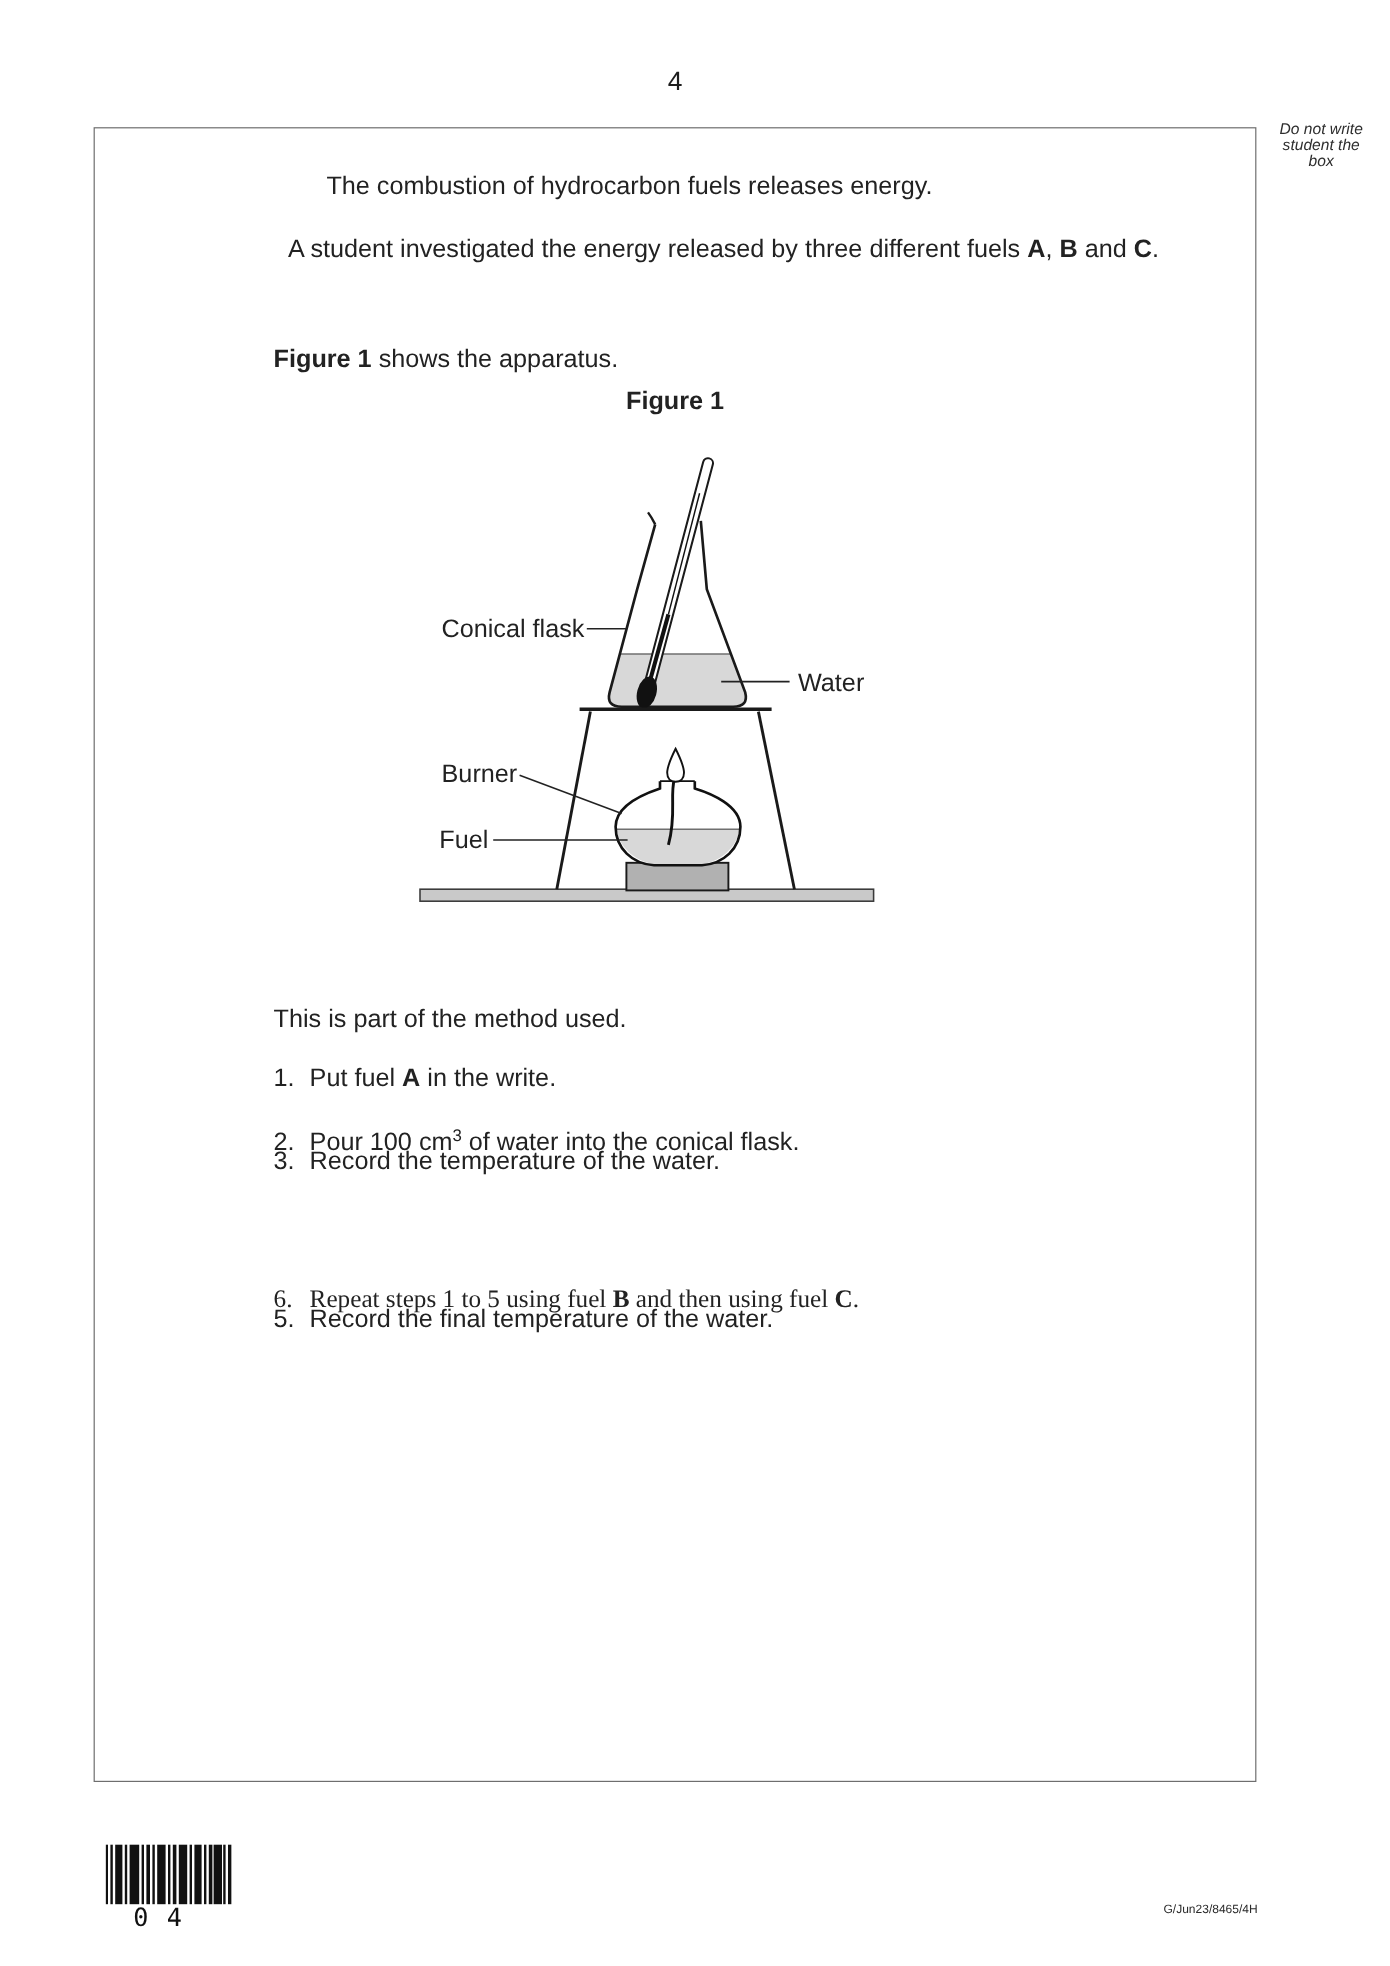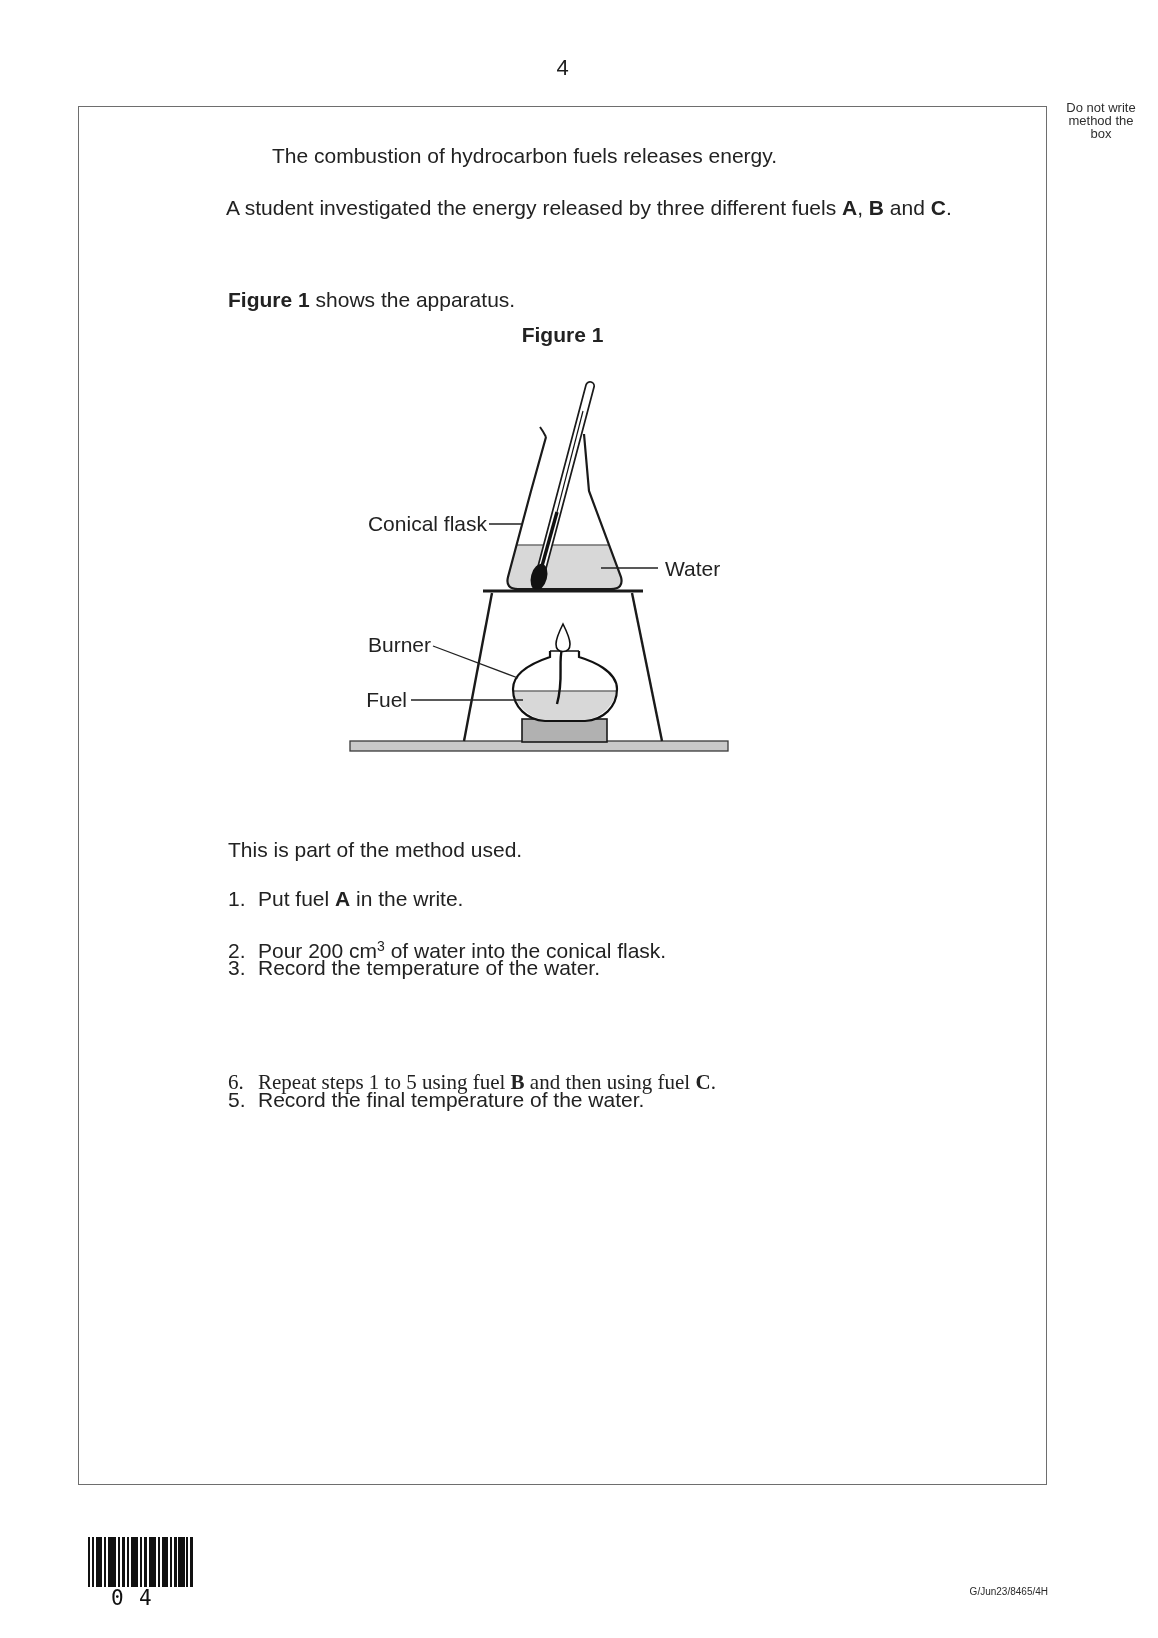"Do not write" #margin-note { font-style: none -> italic }
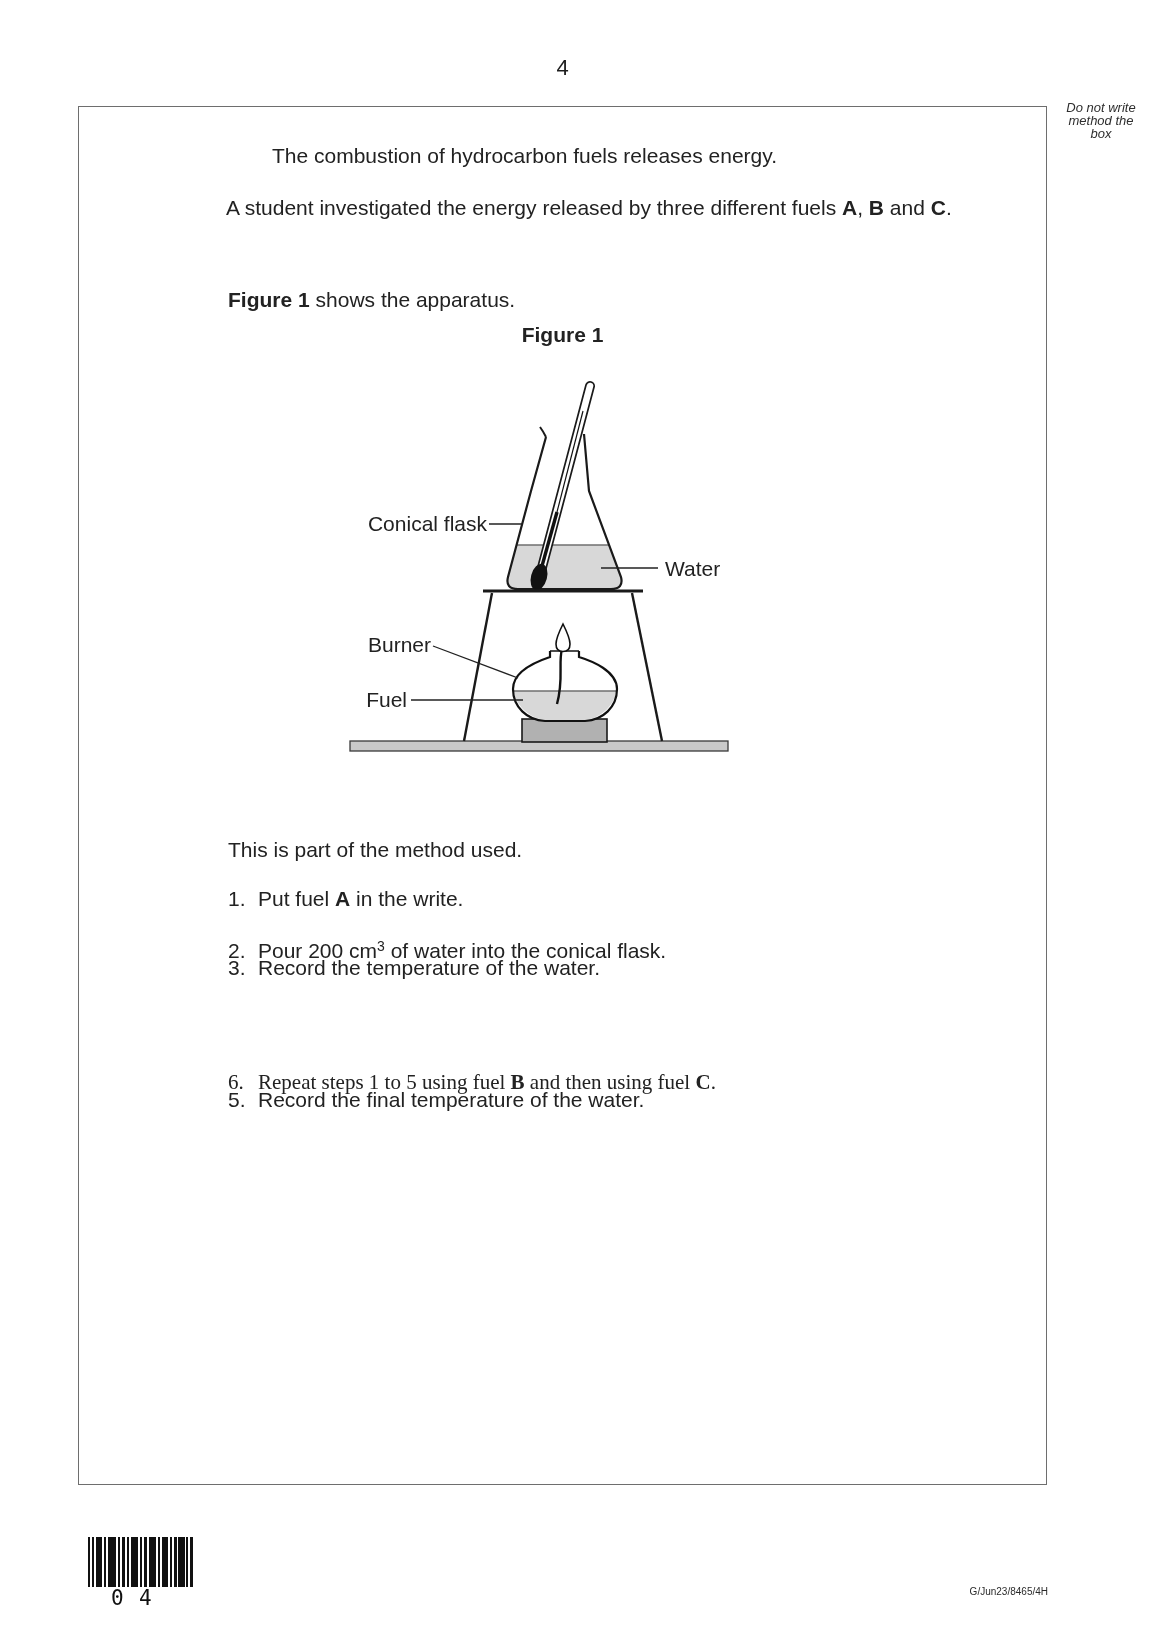"method the" div { text: method -> student }
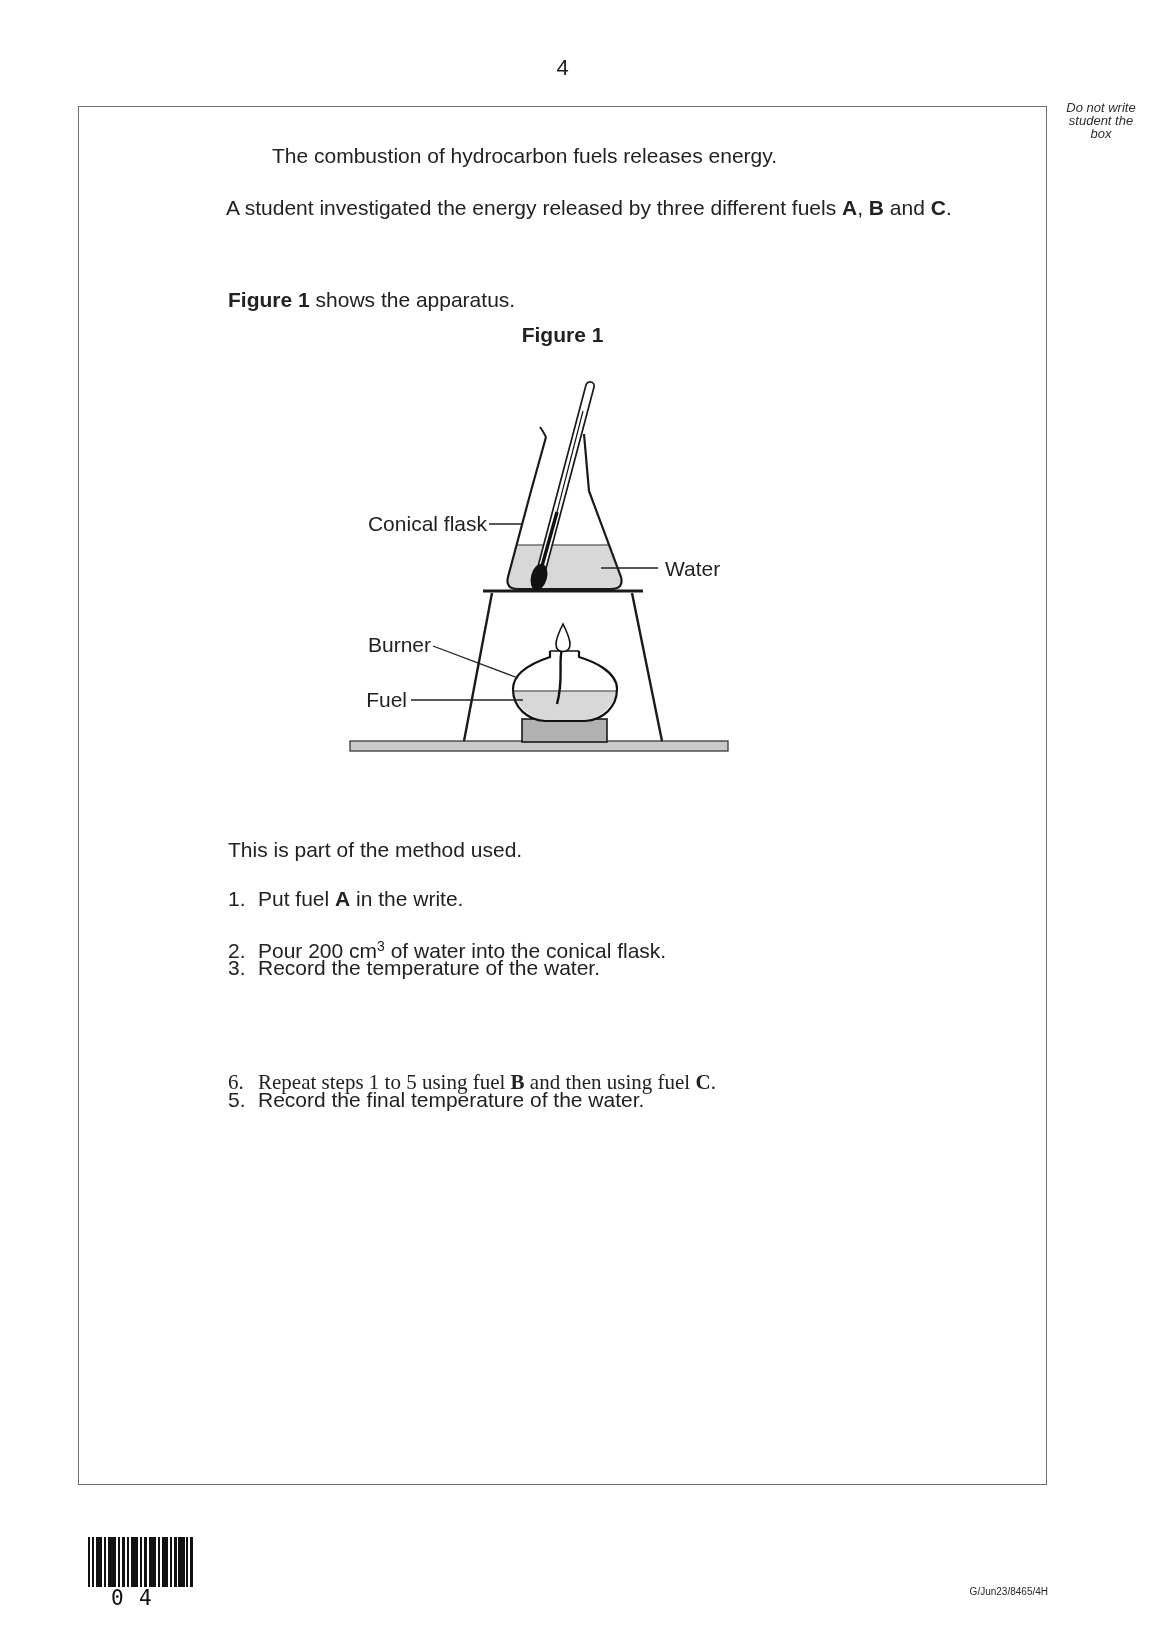"A student investigated the energy" #p2 { left: 226px -> 240px }
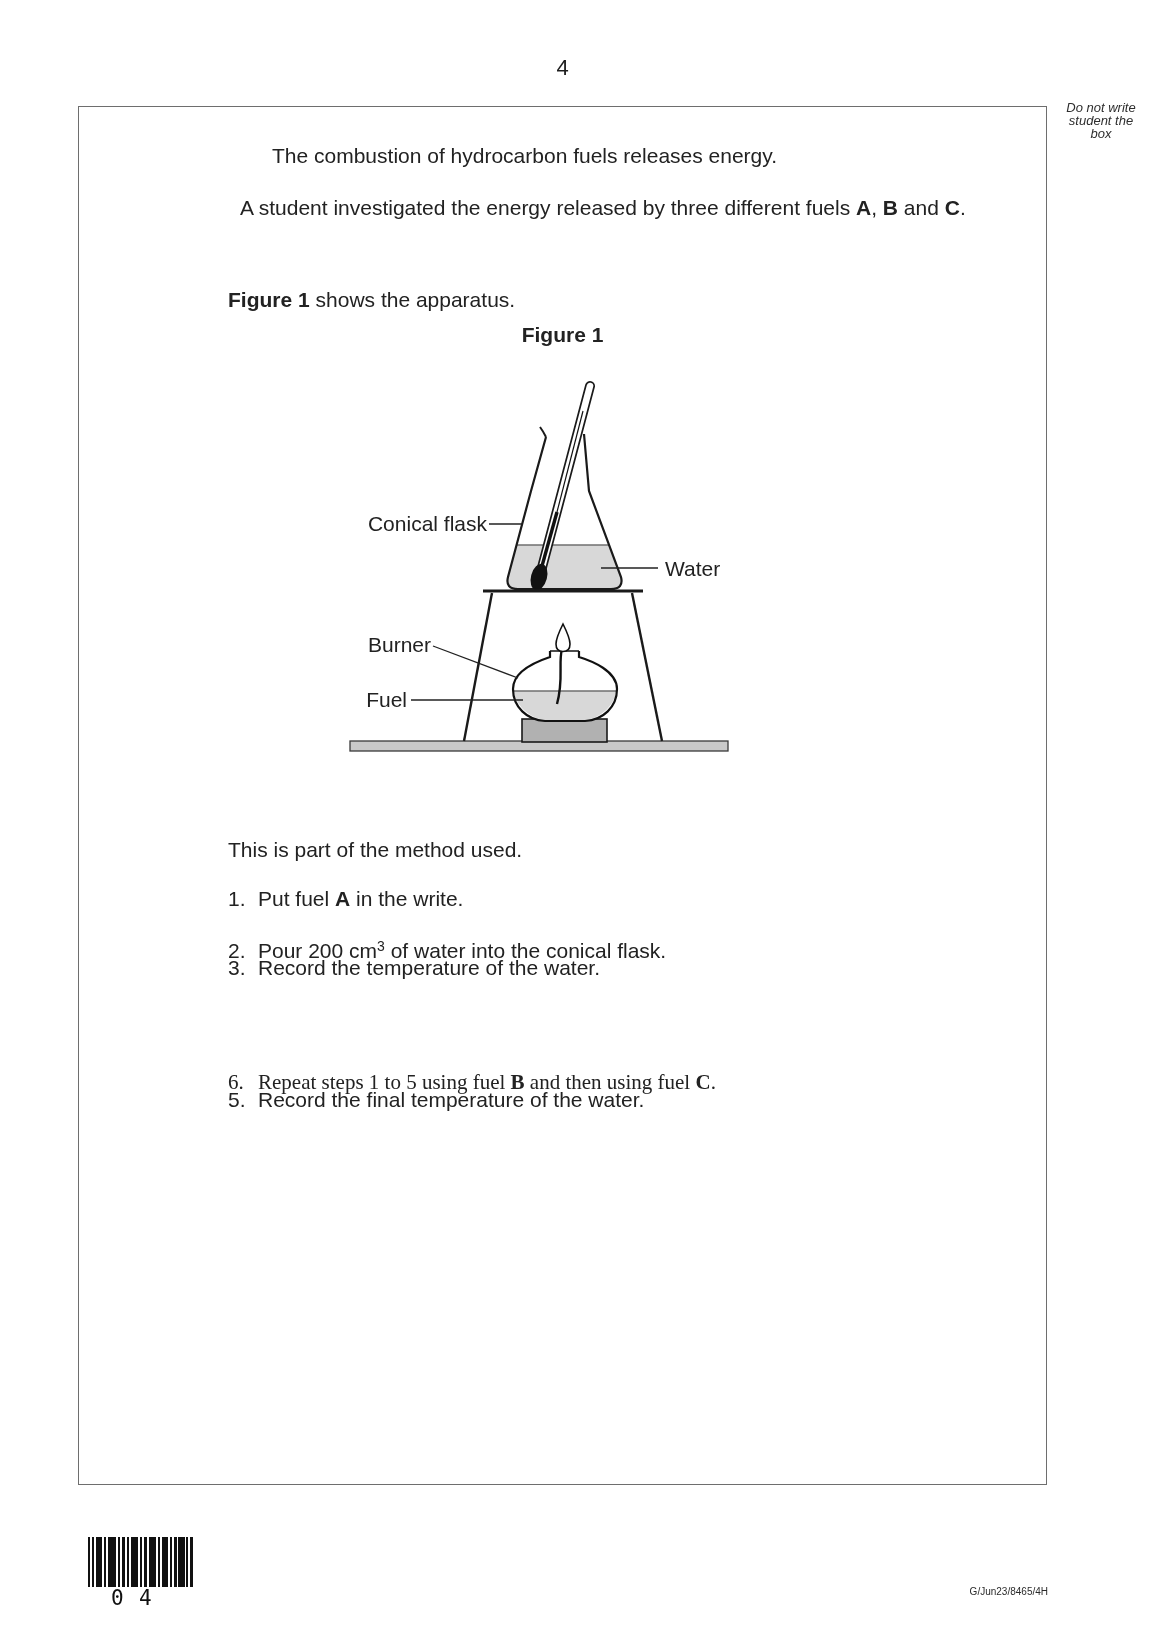"Pour 200 cm" span { text: 200 -> 100 }
